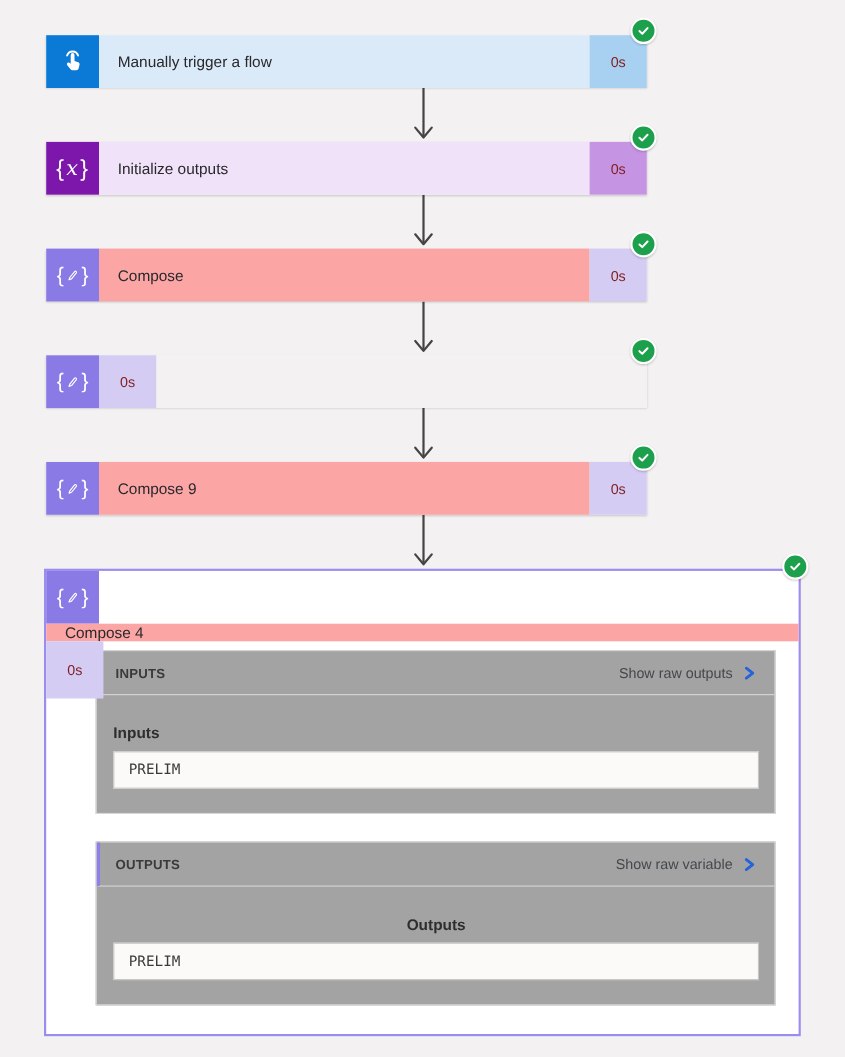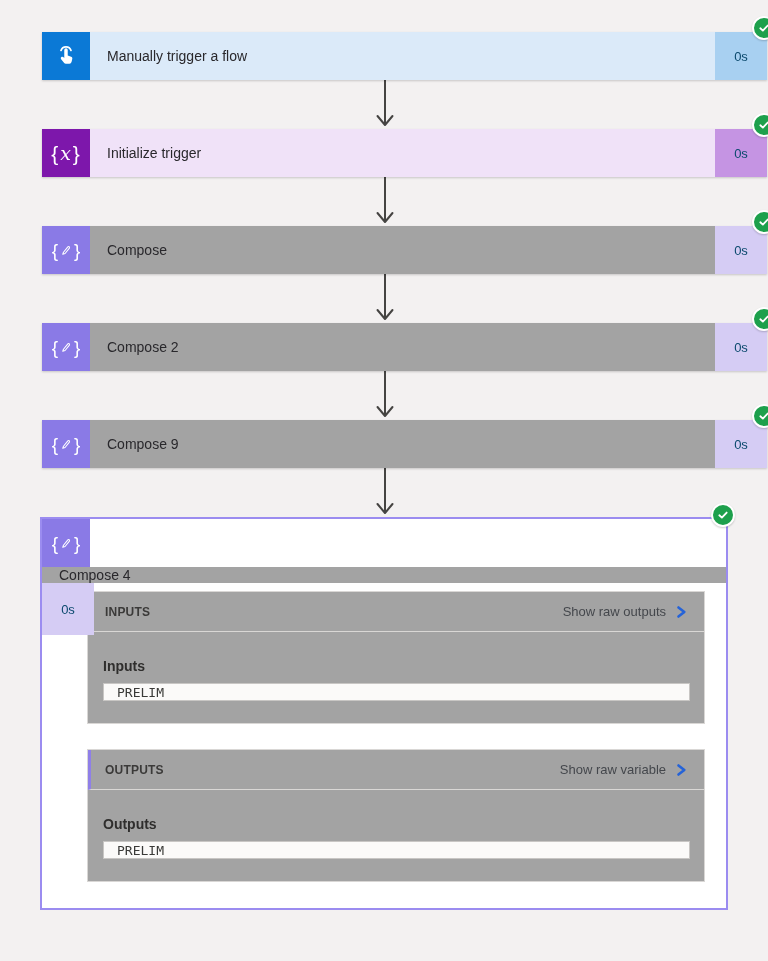"Manually trigger a flow" .node { width: 725px -> 546px }
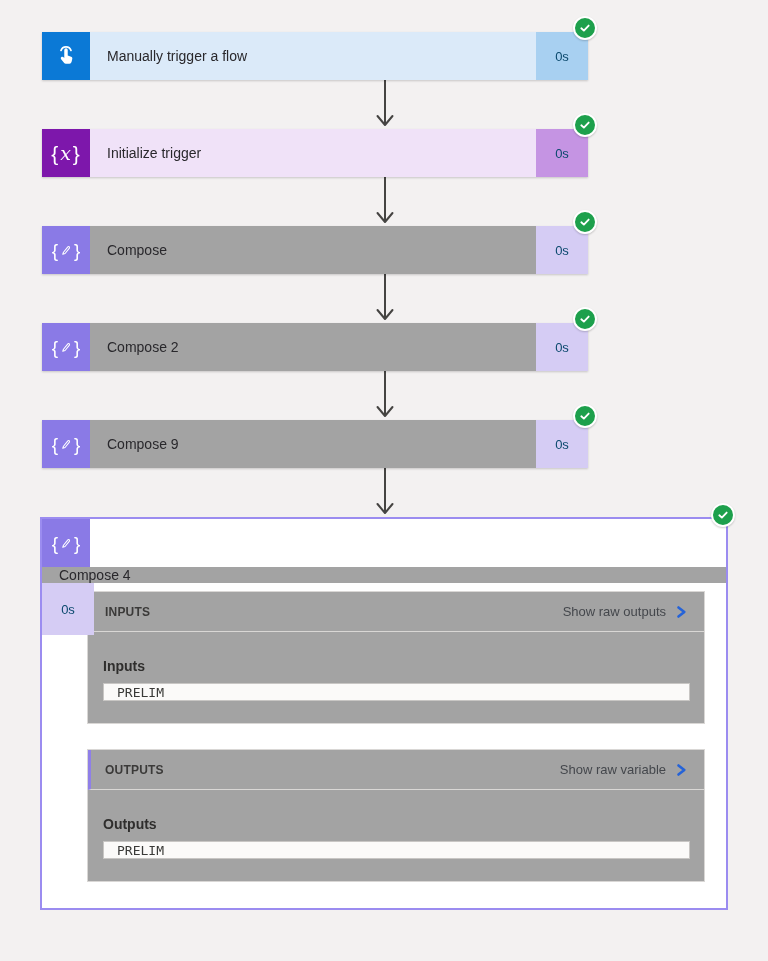"0s" .node-duration { color: #0c4a6e -> #7f1d1d }
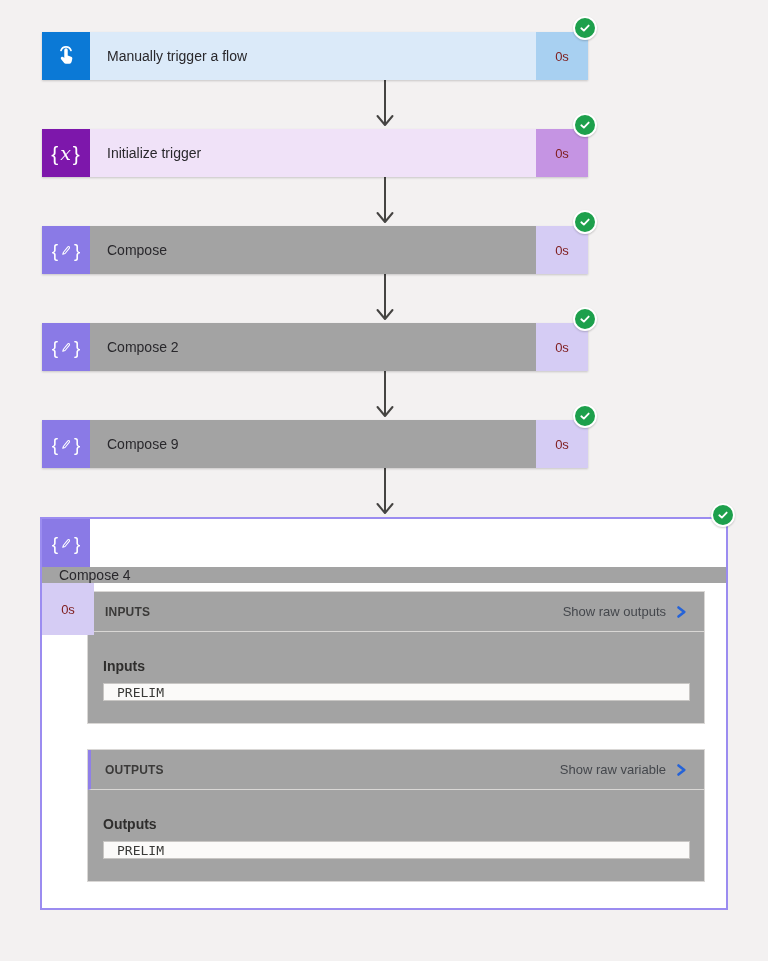"Initialize trigger" div.node-title { text: trigger -> outputs }
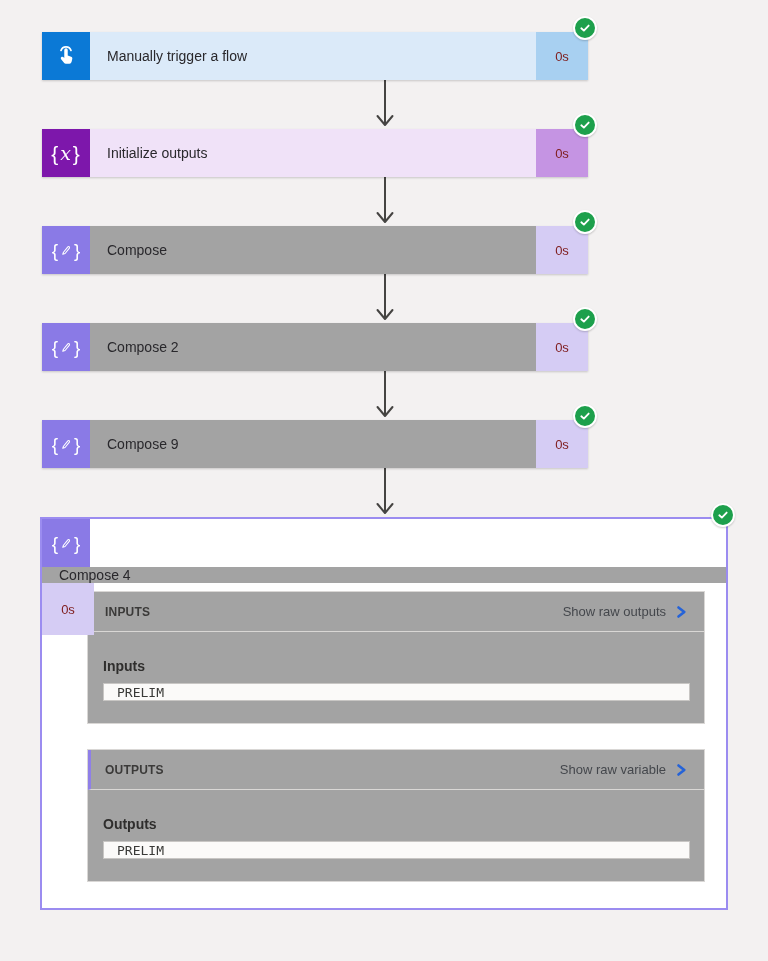"Compose" .theme-violet .node-title { background: #a3a3a3 -> #fca5a5 }
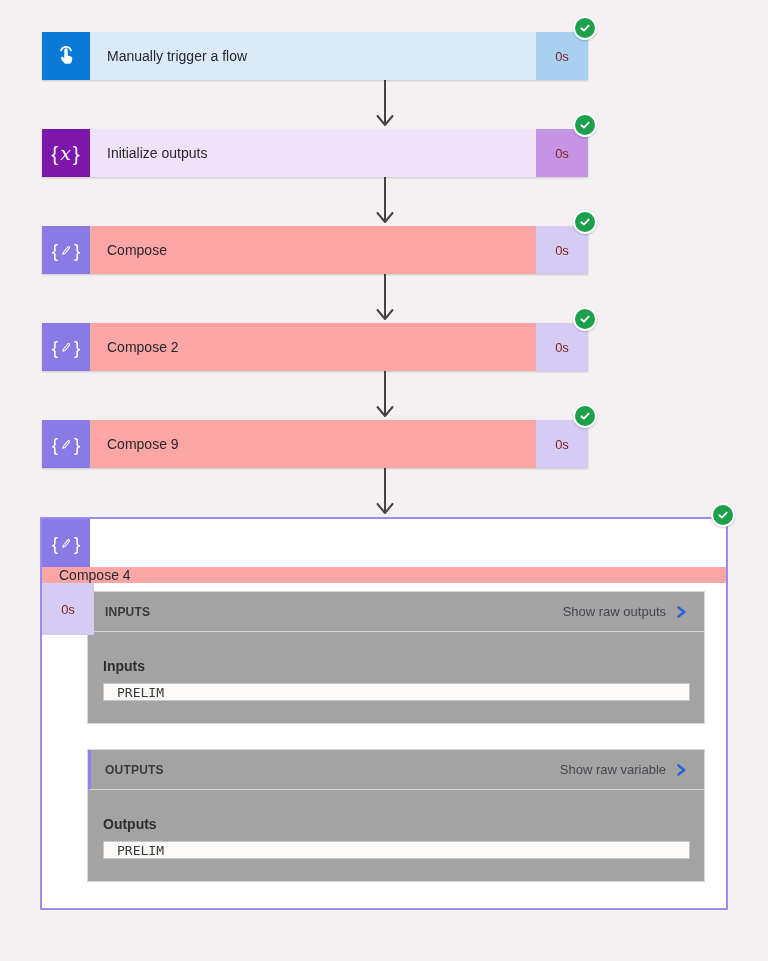"Compose 2" div.node-title { html: <div>Compose 2</div> -> none }
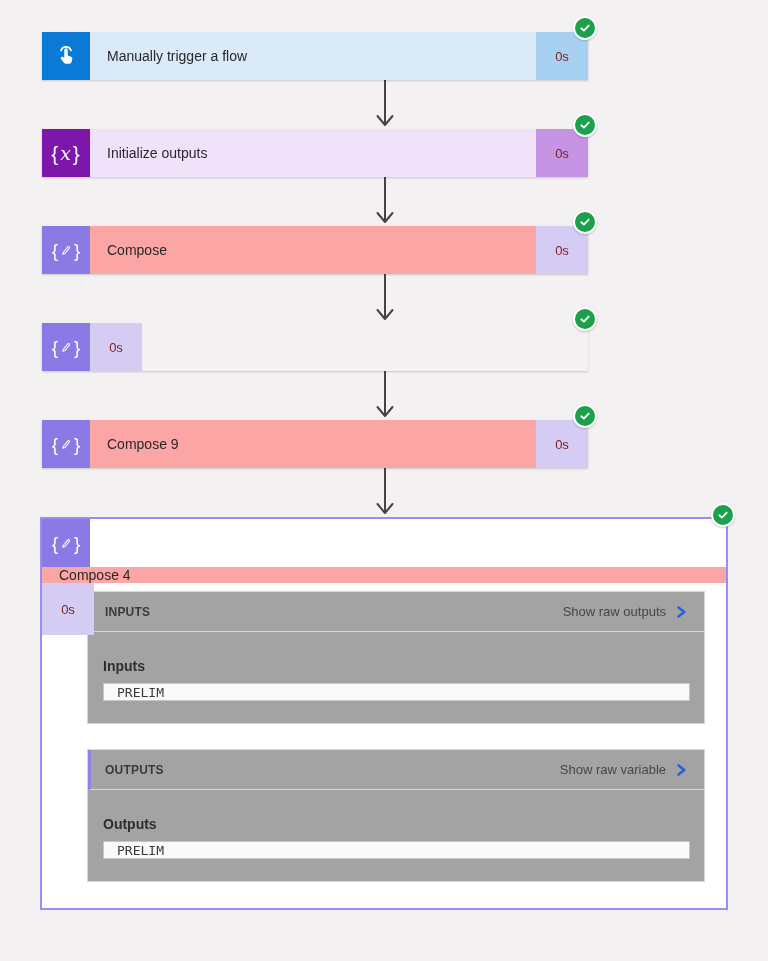"PRELIM" .field-value { height: 18px -> 34px }
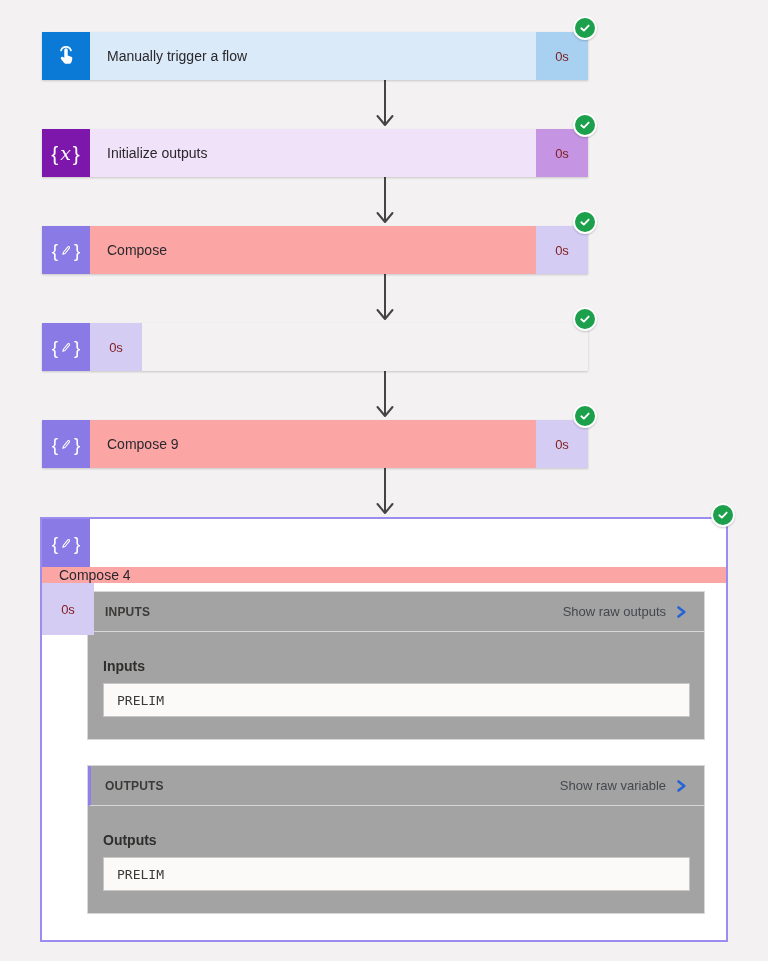"OUTPUTS" .section + .section { text-align: none -> center }
